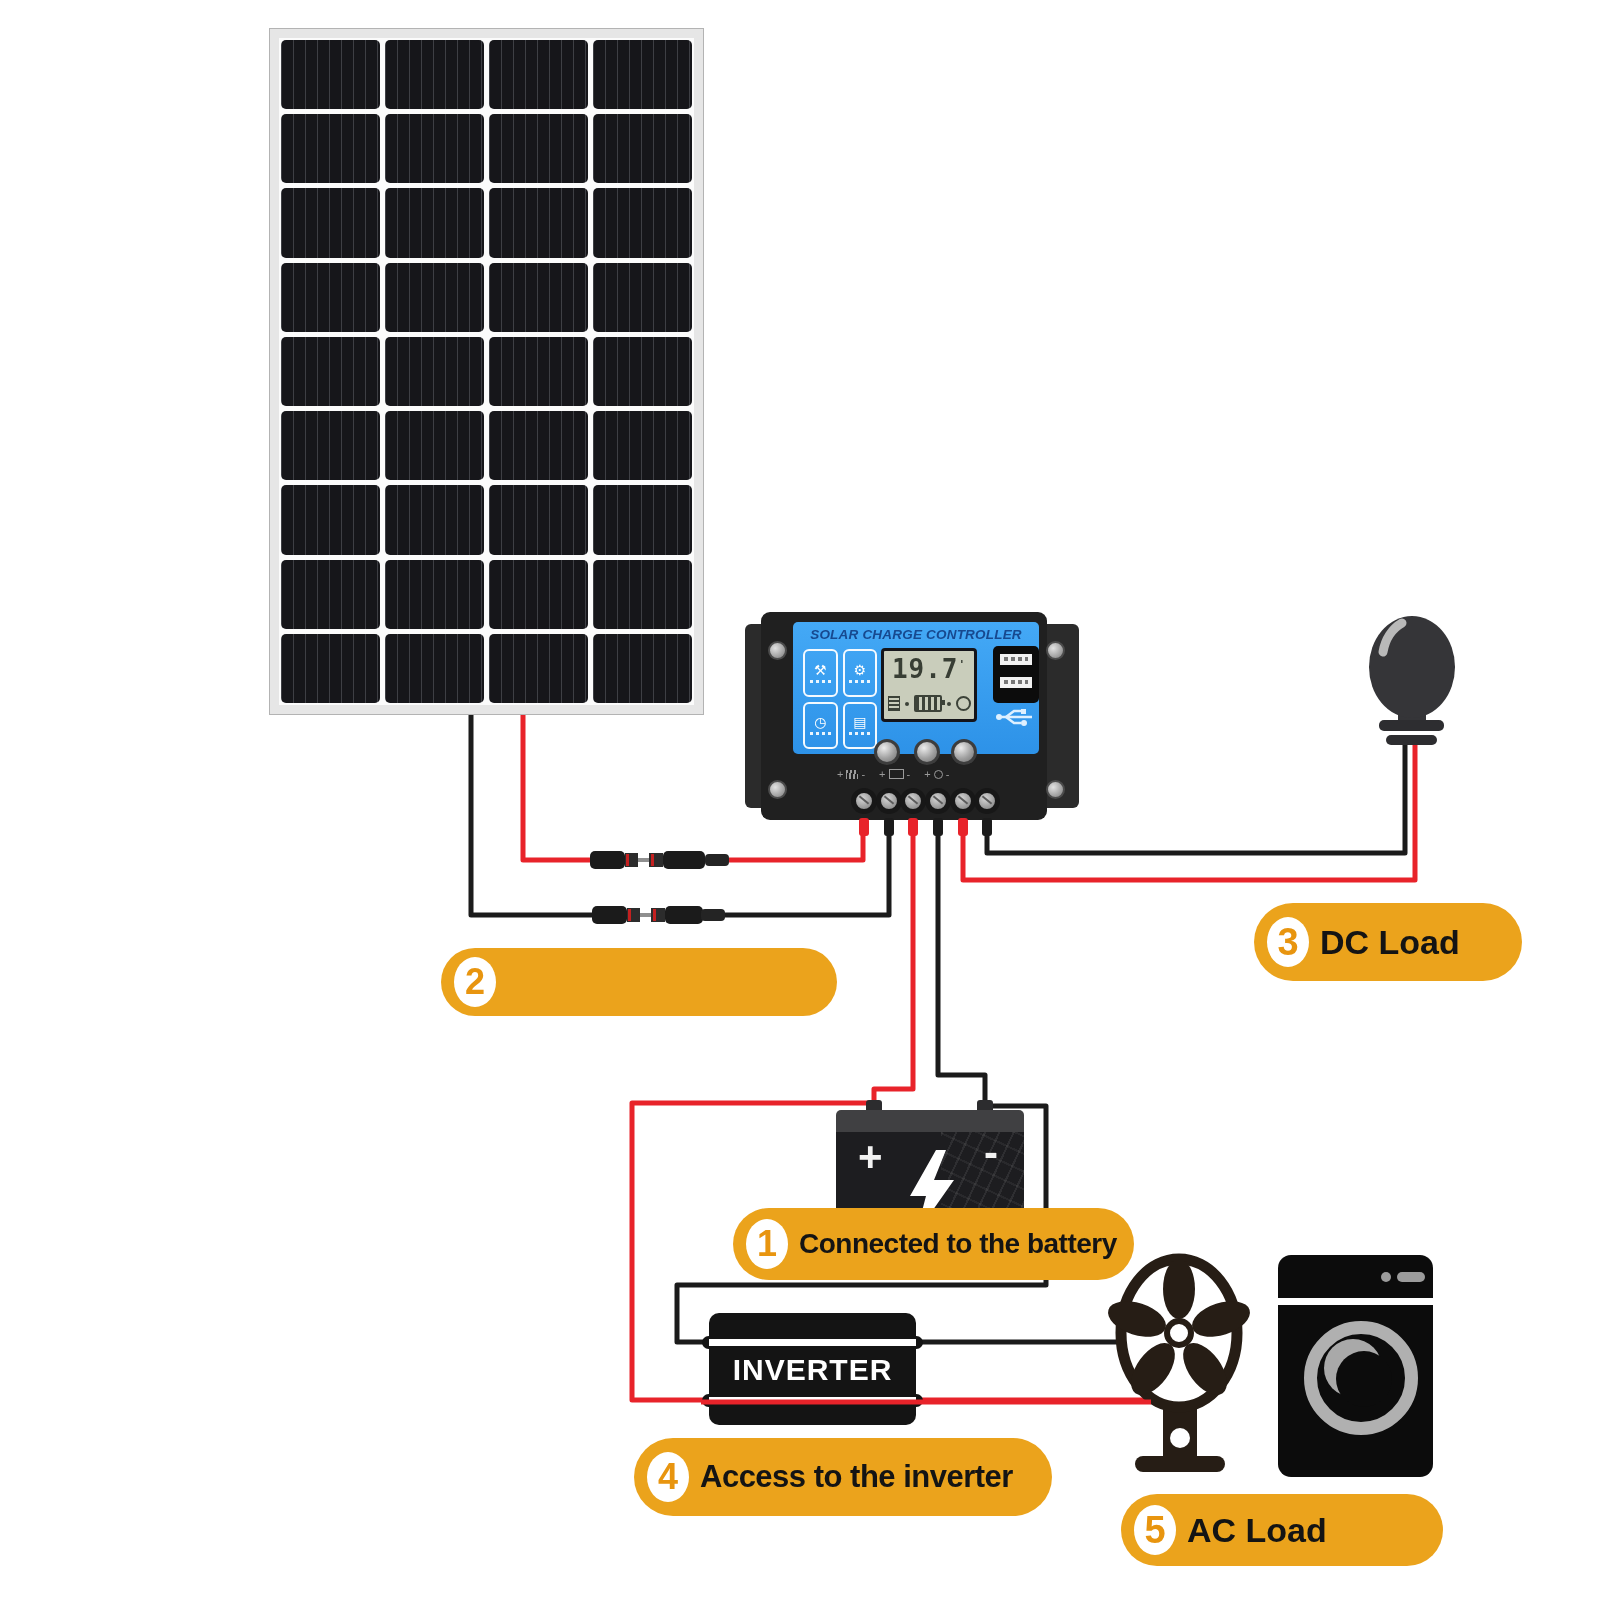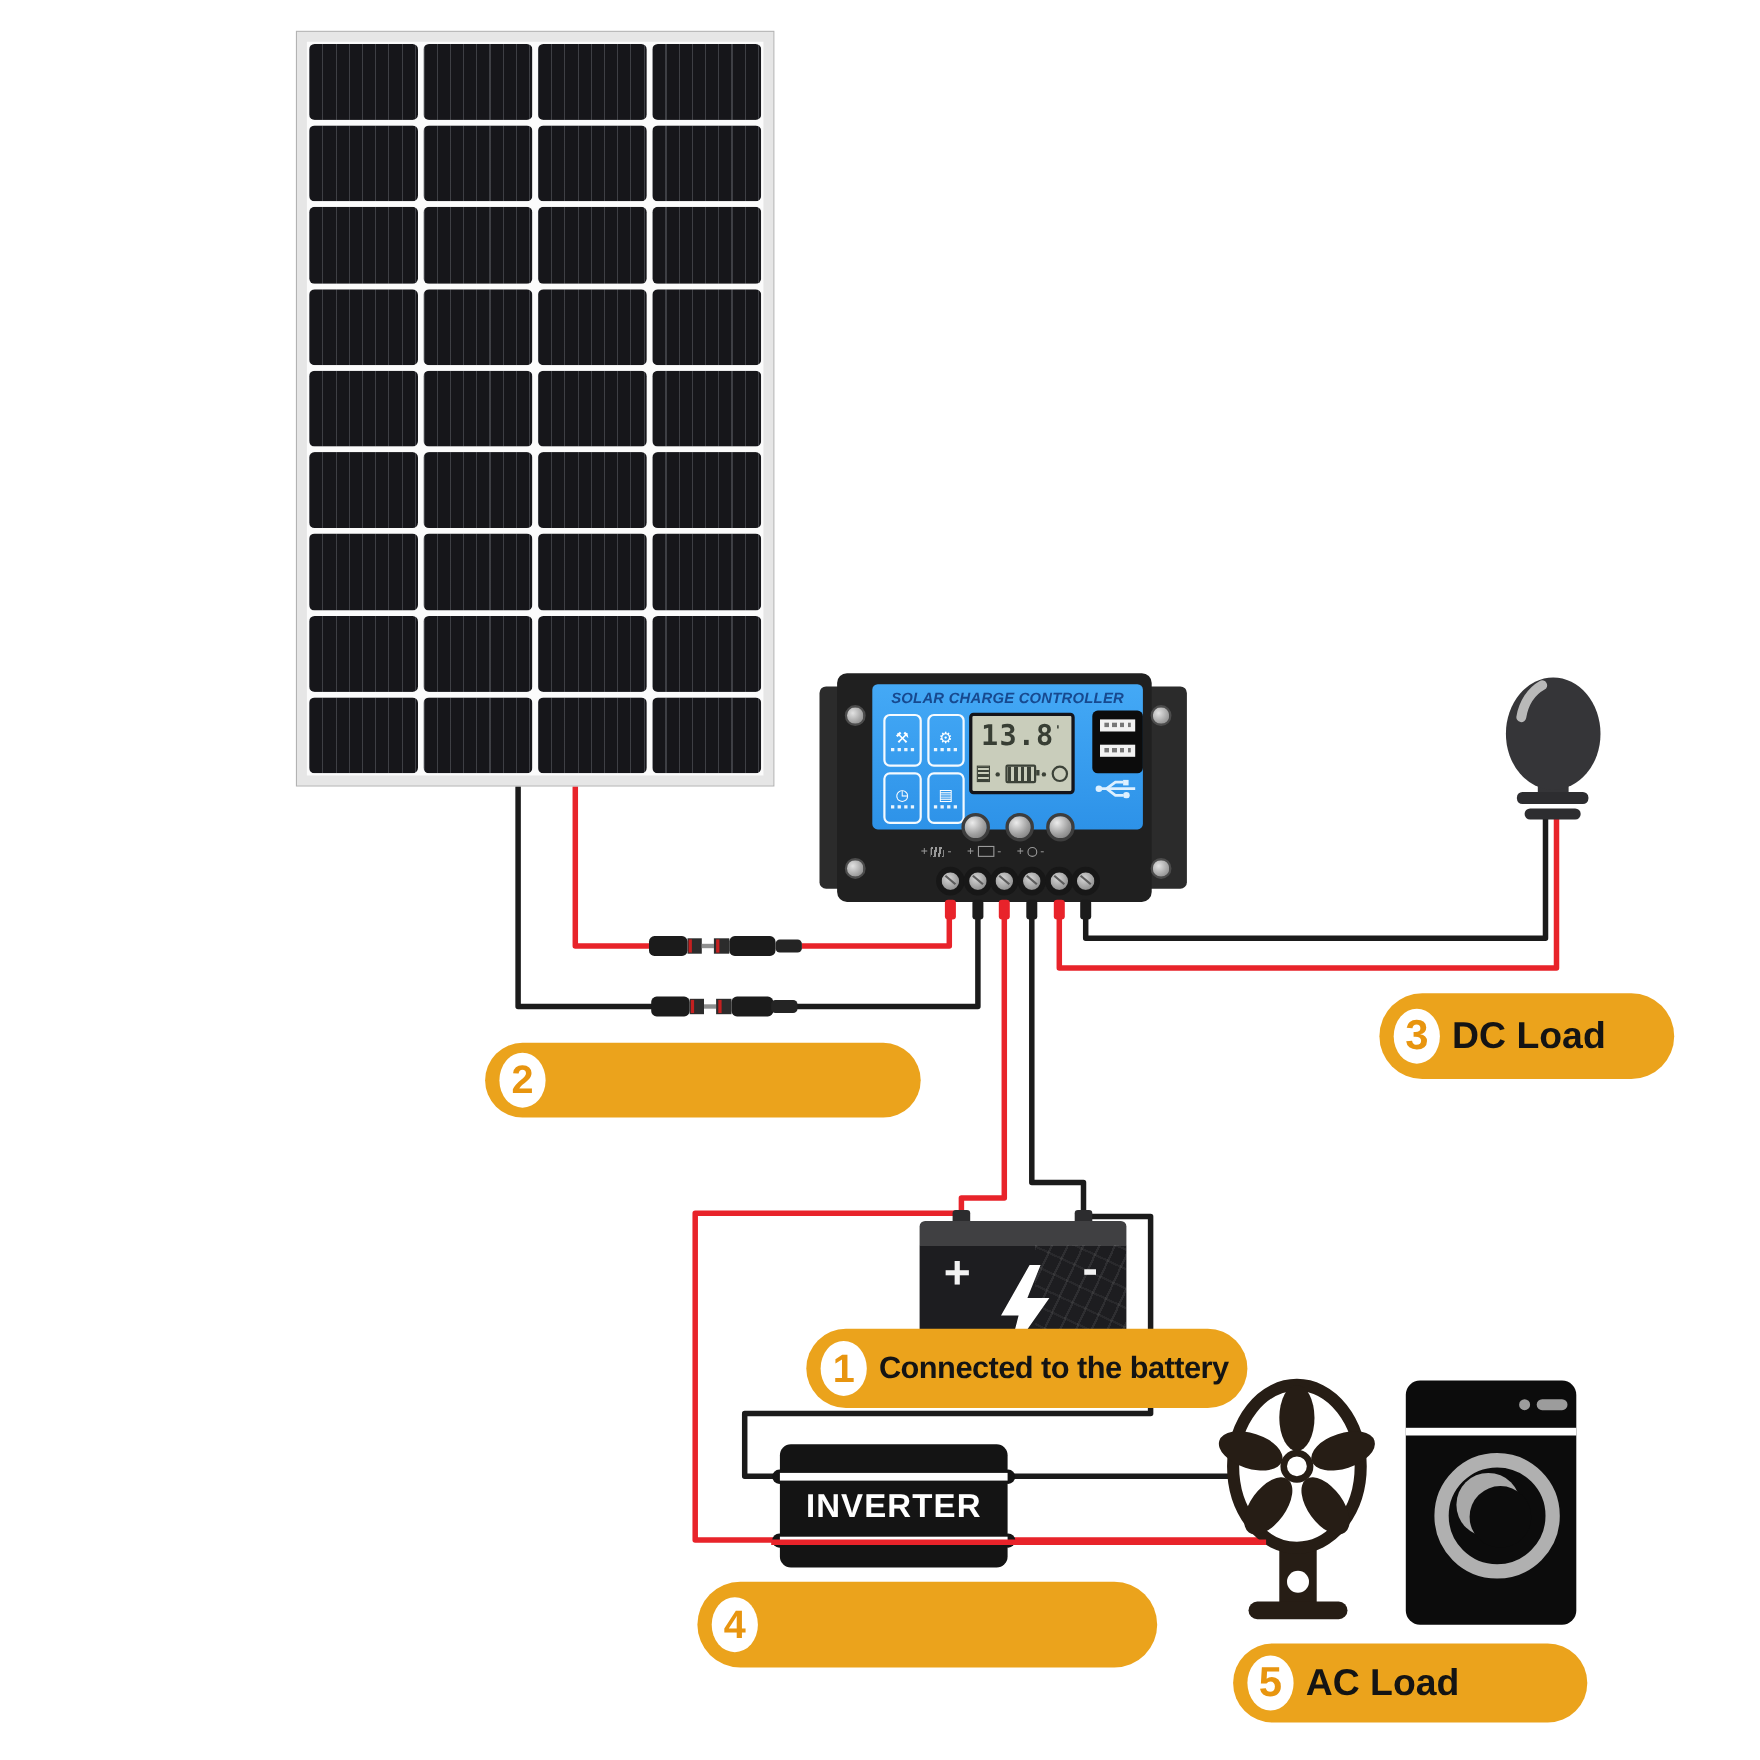"13.8" span { text: 13.8 -> 19.7 }
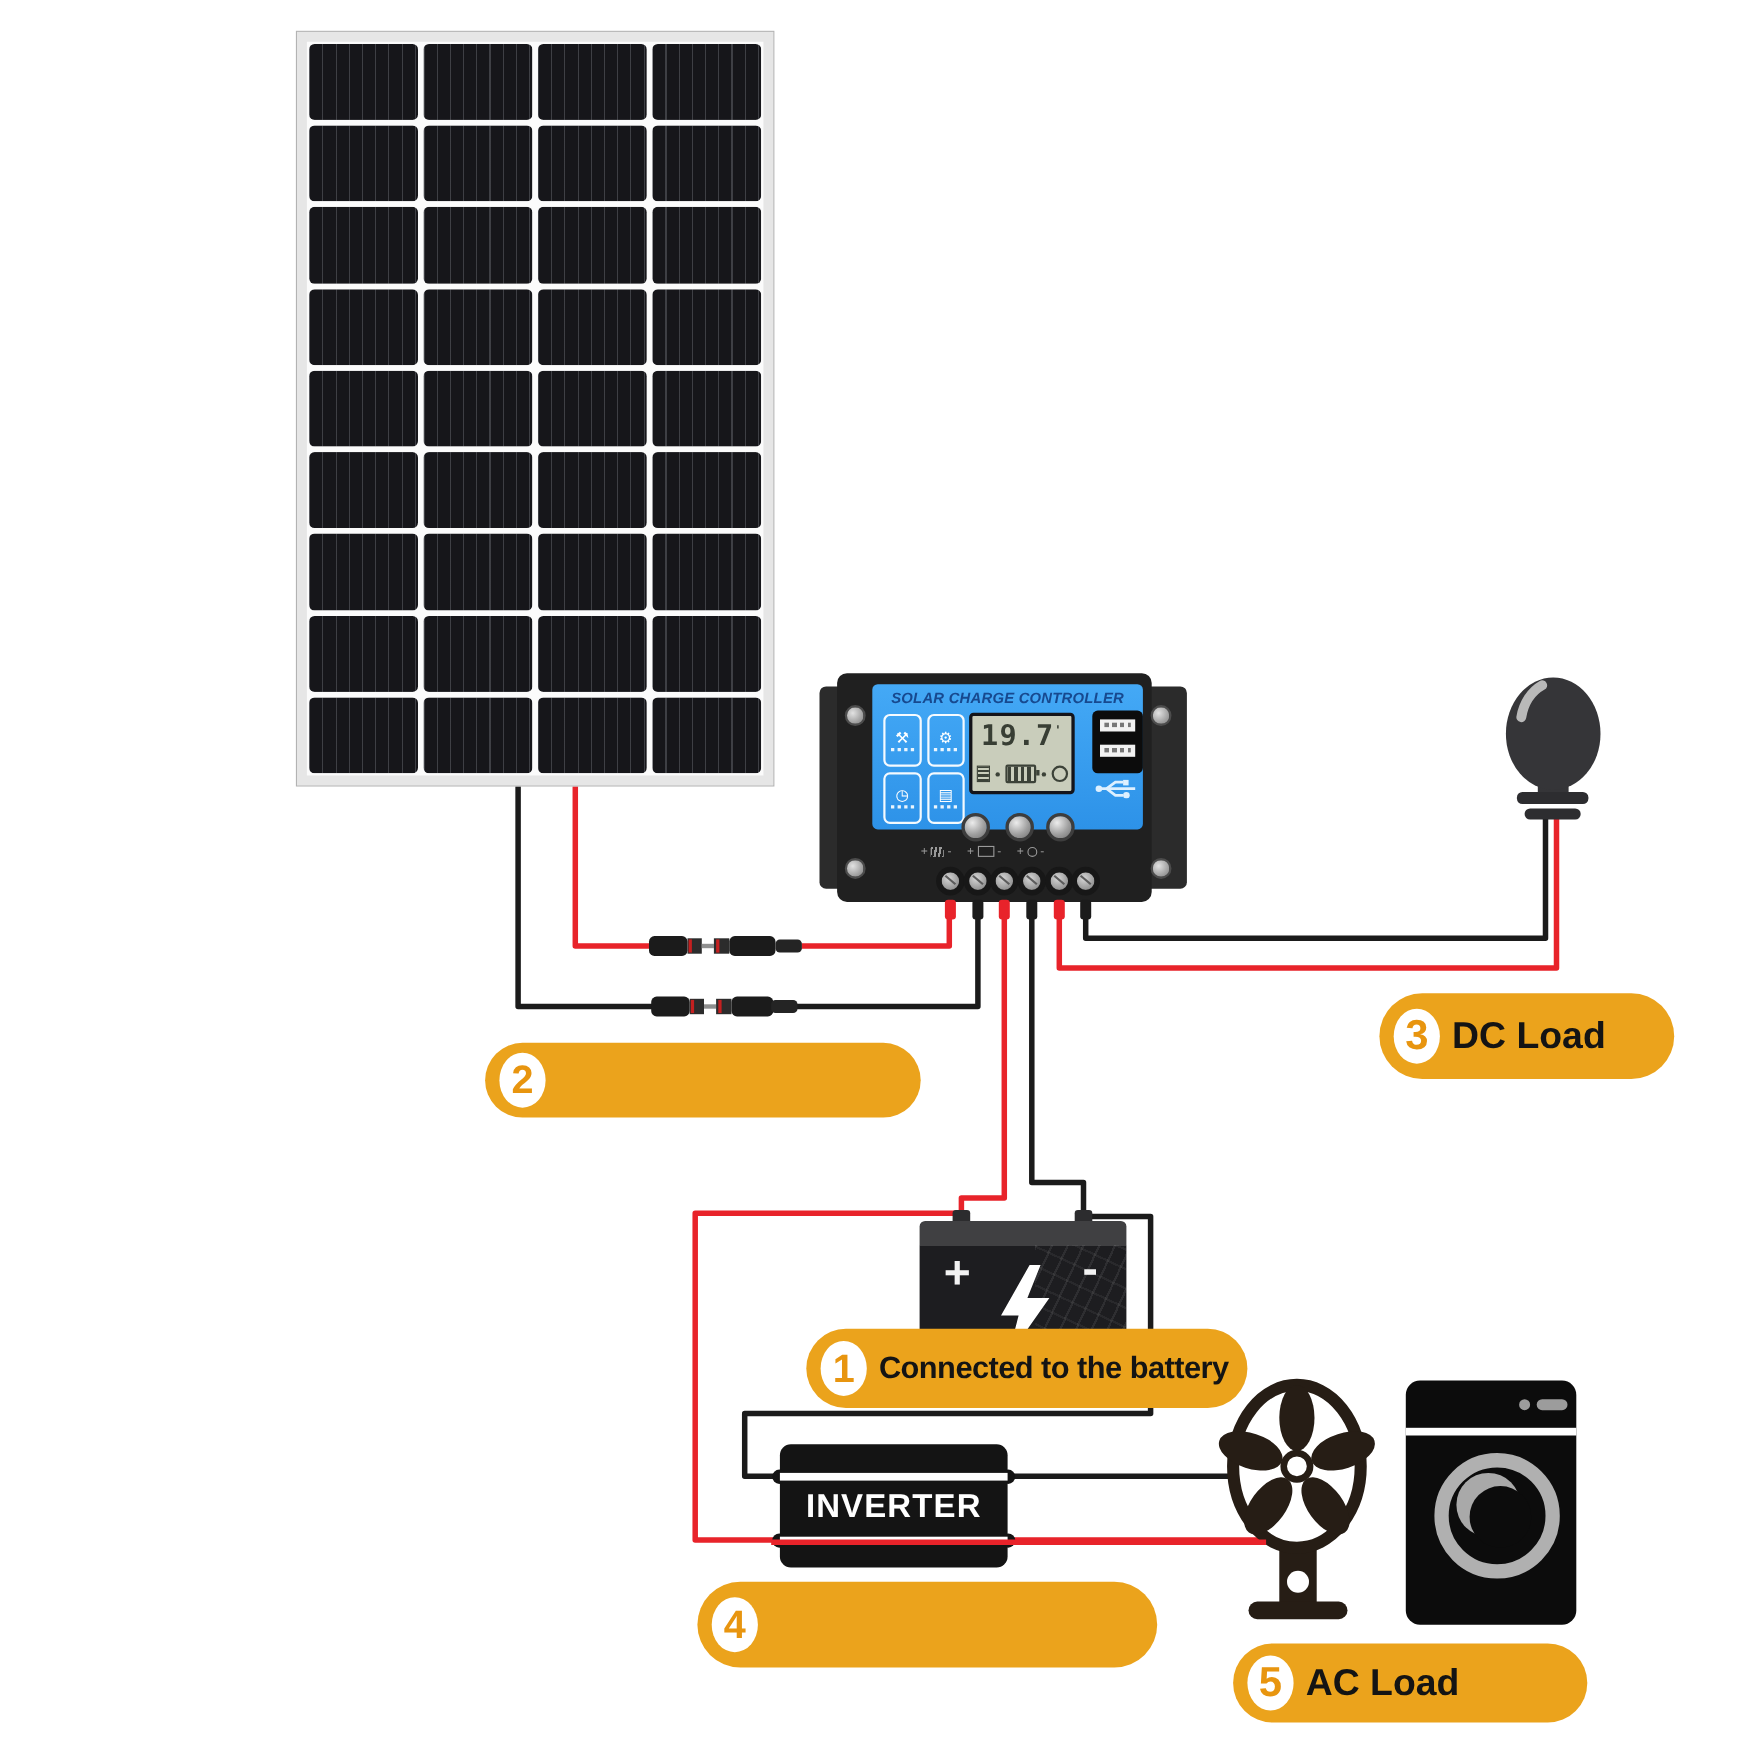"Access to the inverter" div.pill-text { html: none -> <div>Access to the inverter</div> }
